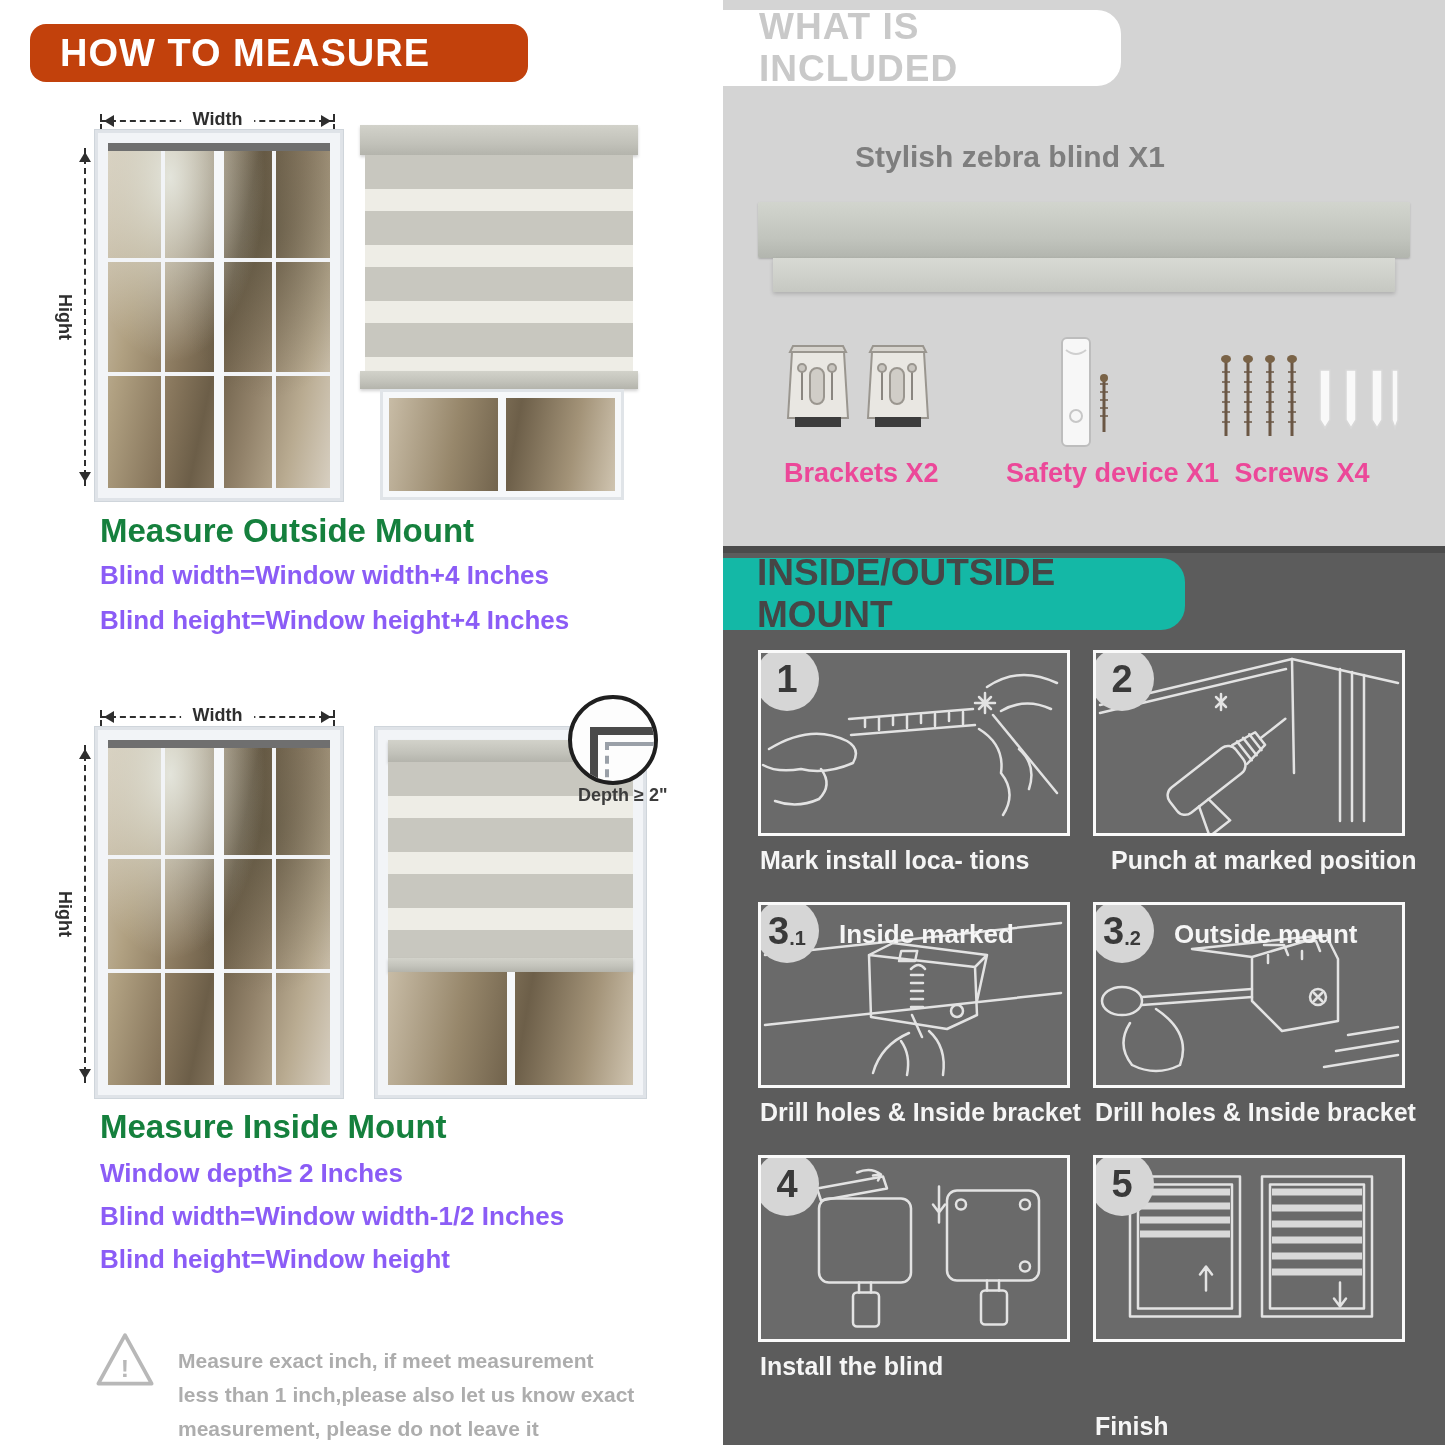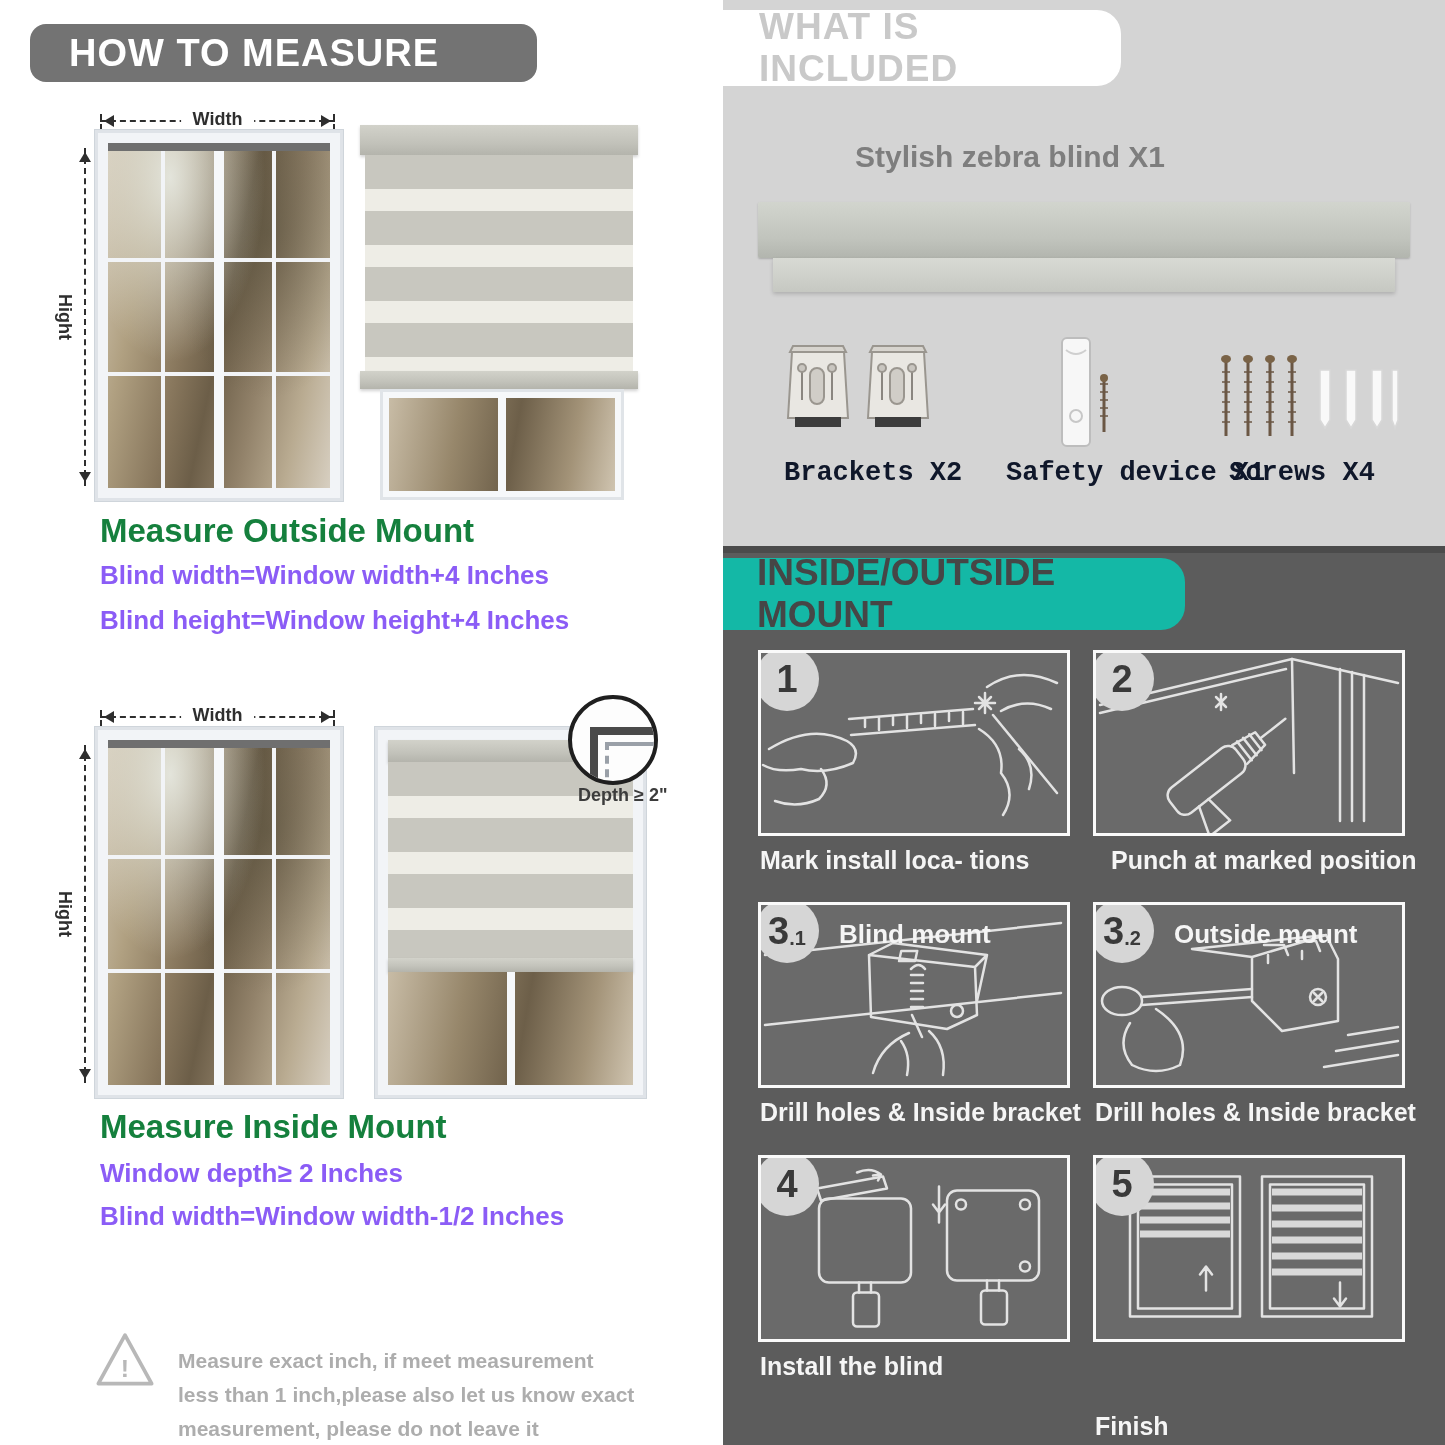"HOW TO MEASURE" .hdr-left { background: #737373 -> #c2410c; padding-left: 39px -> 30px }
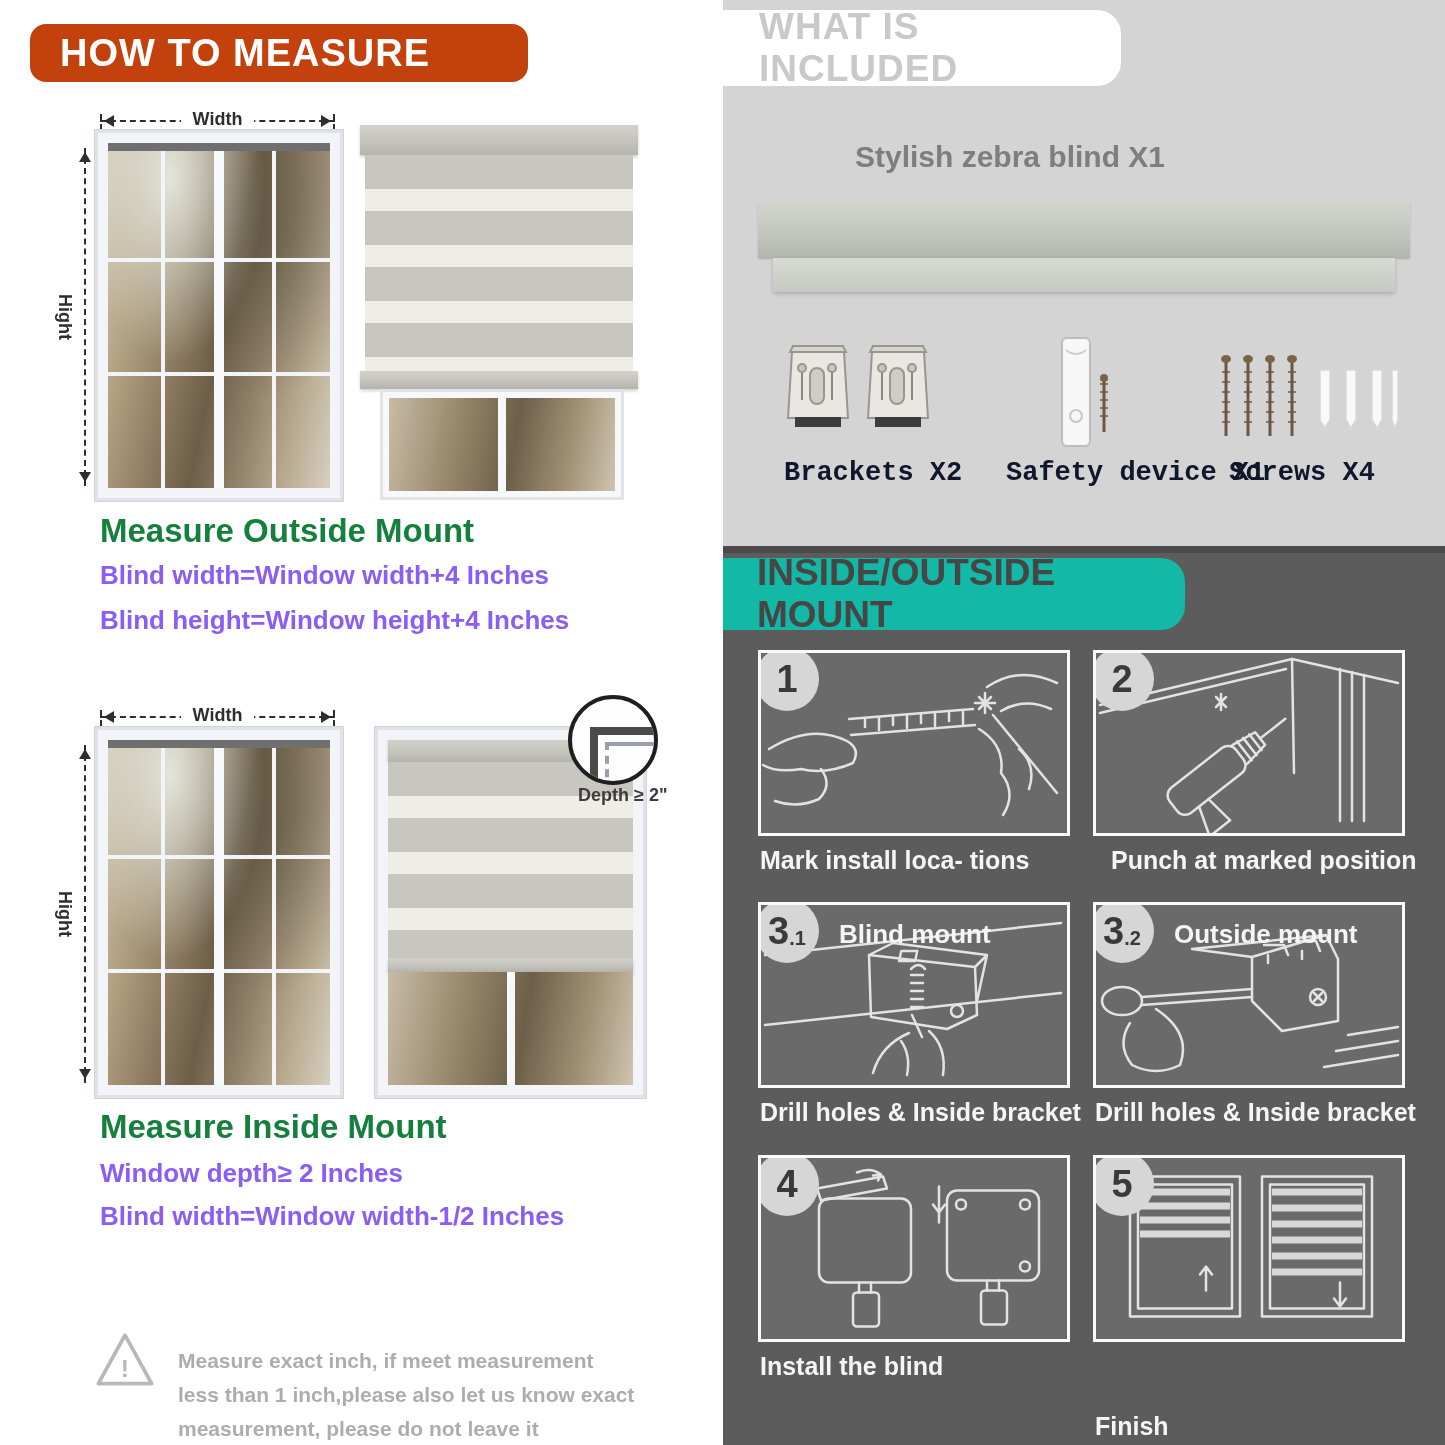"Brackets X2" .item-label { color: #0f172a -> #ec4899; font-family: Liberation Mono, monospace -> none }
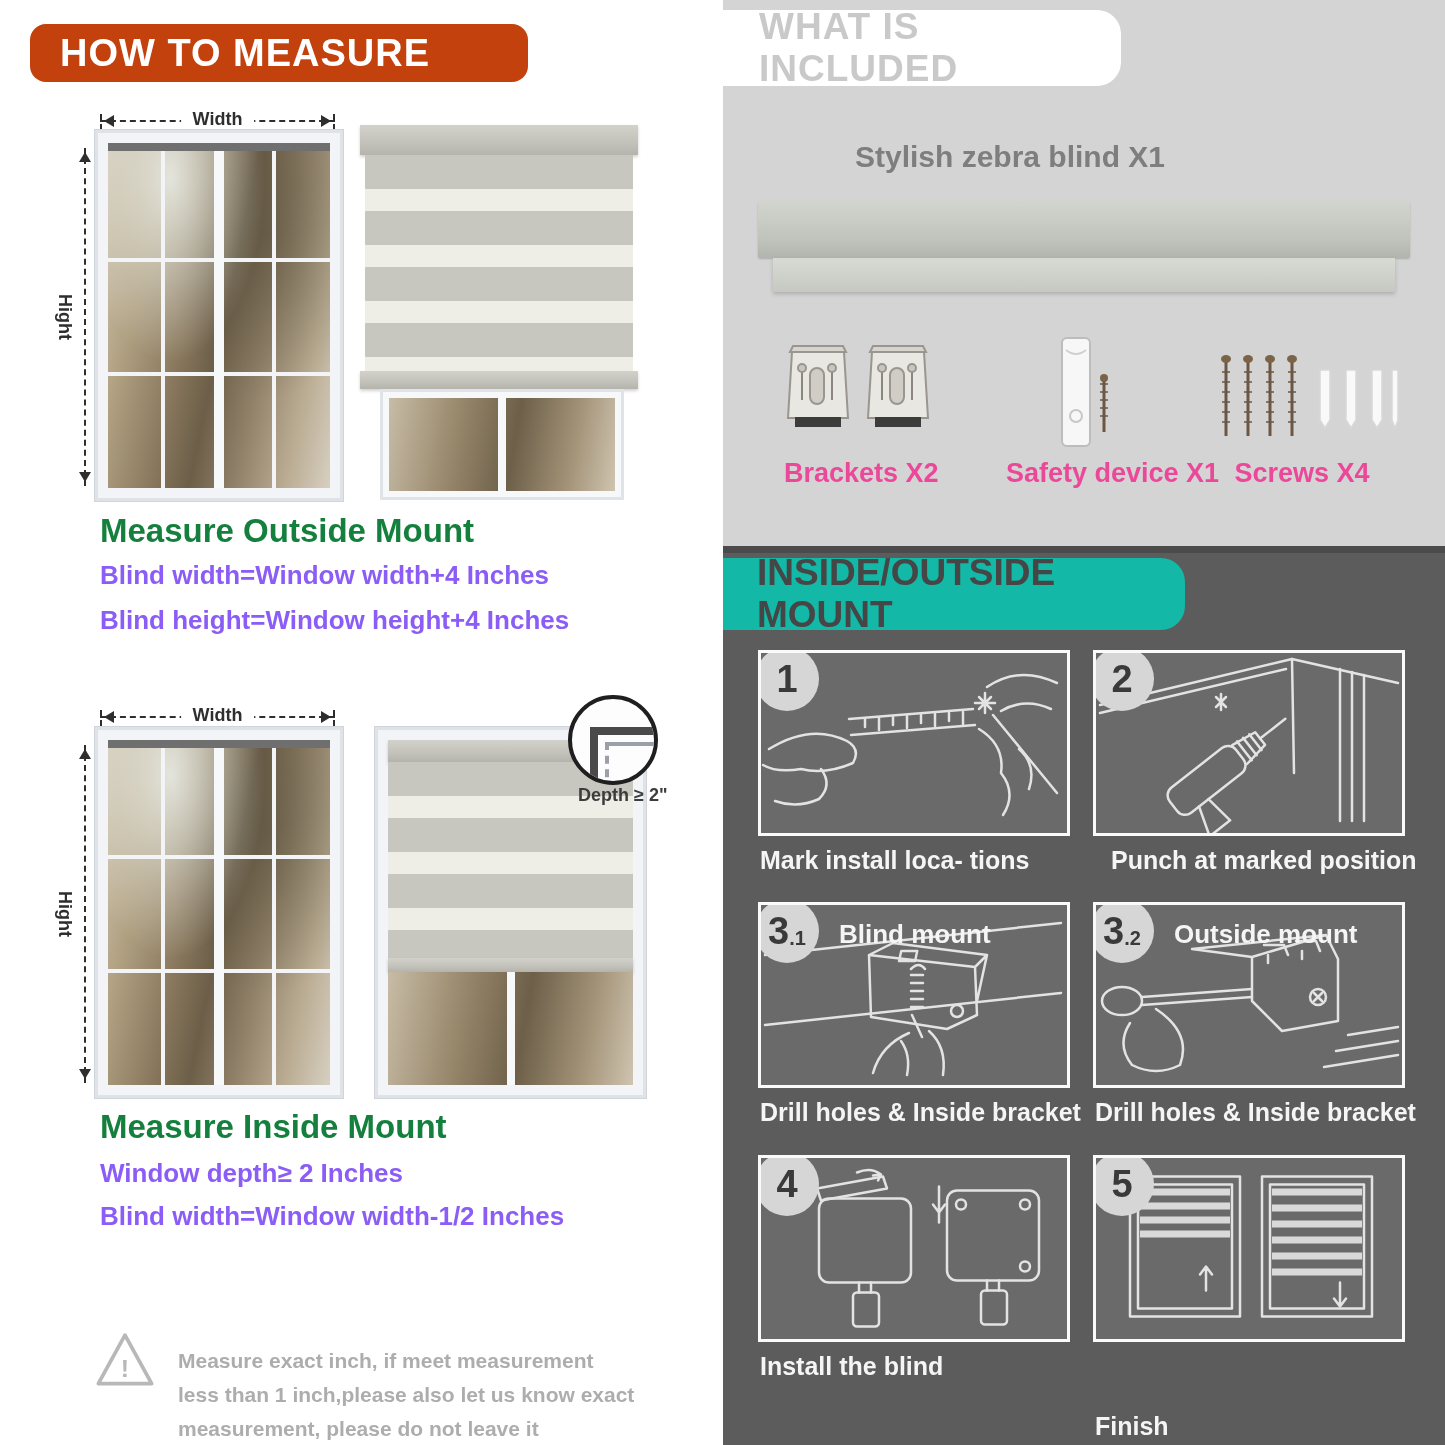"Blind mount" div.step-title { text: Blind mount -> Inside marked }
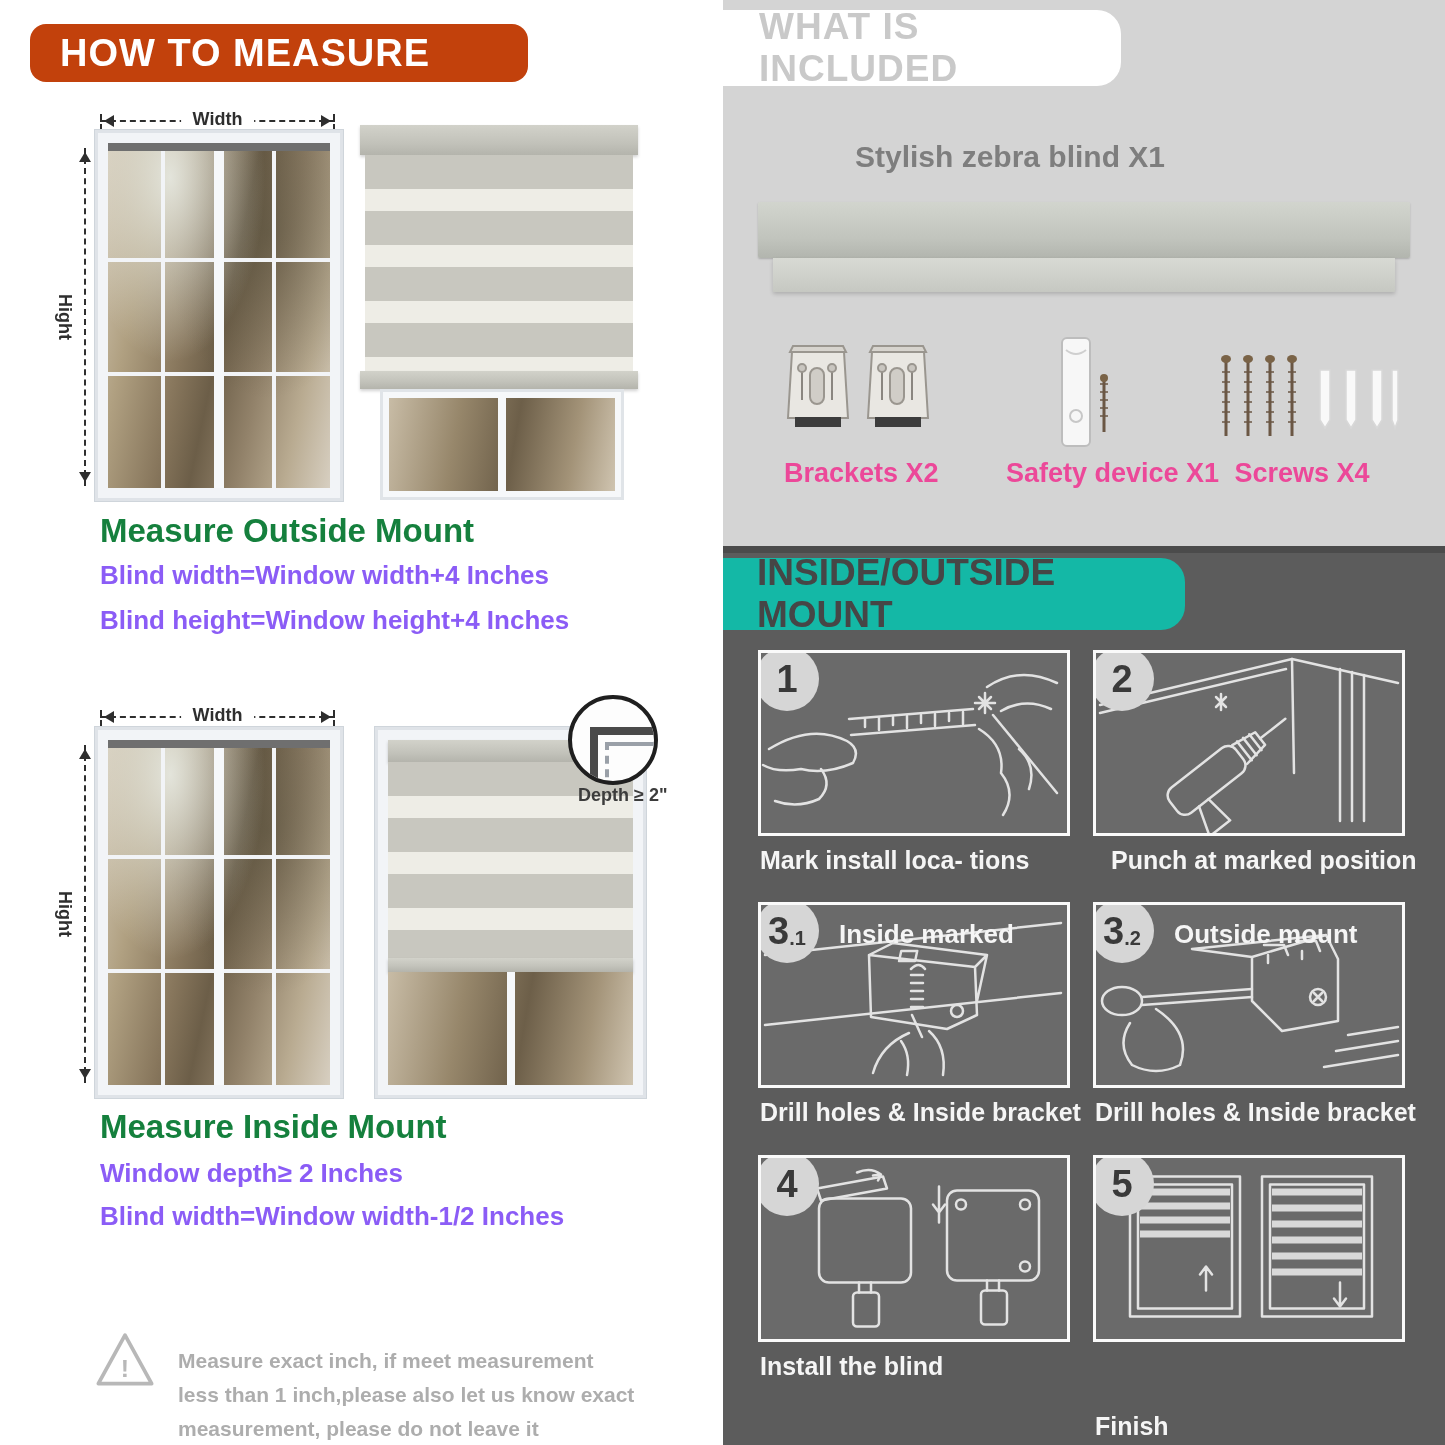"Blind height=Window height" div.abs { html: none -> <div>Blind height=Window height</div> }
